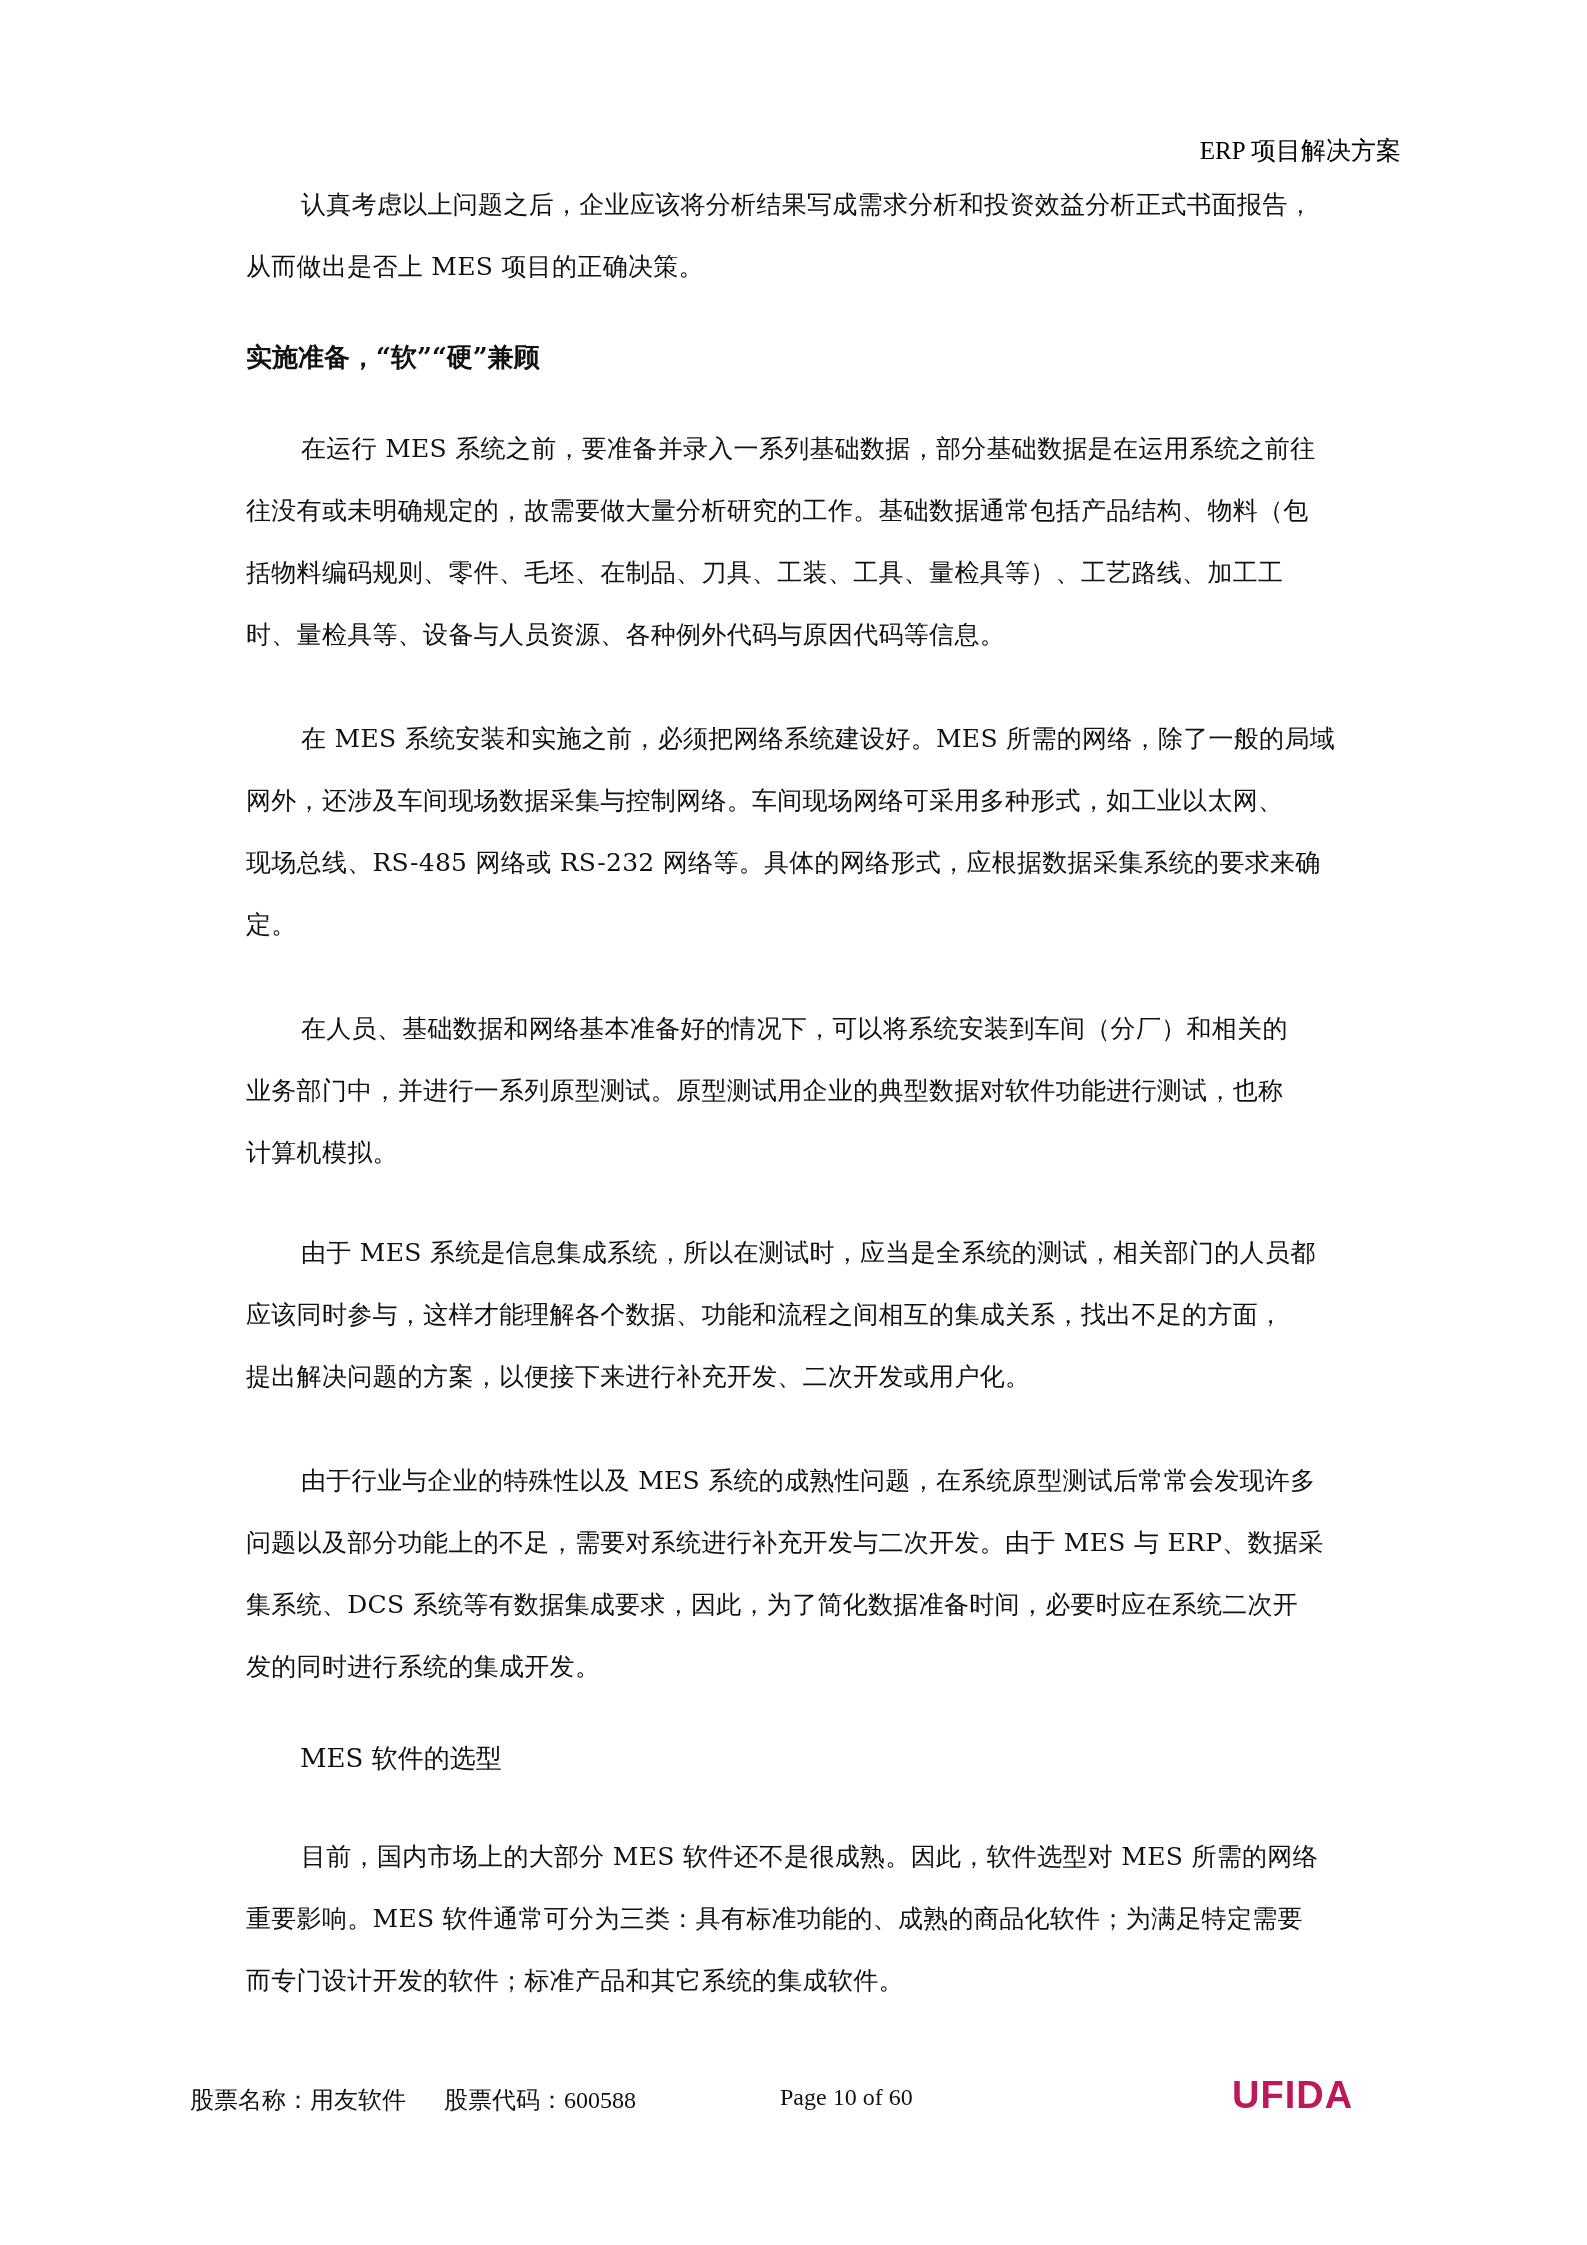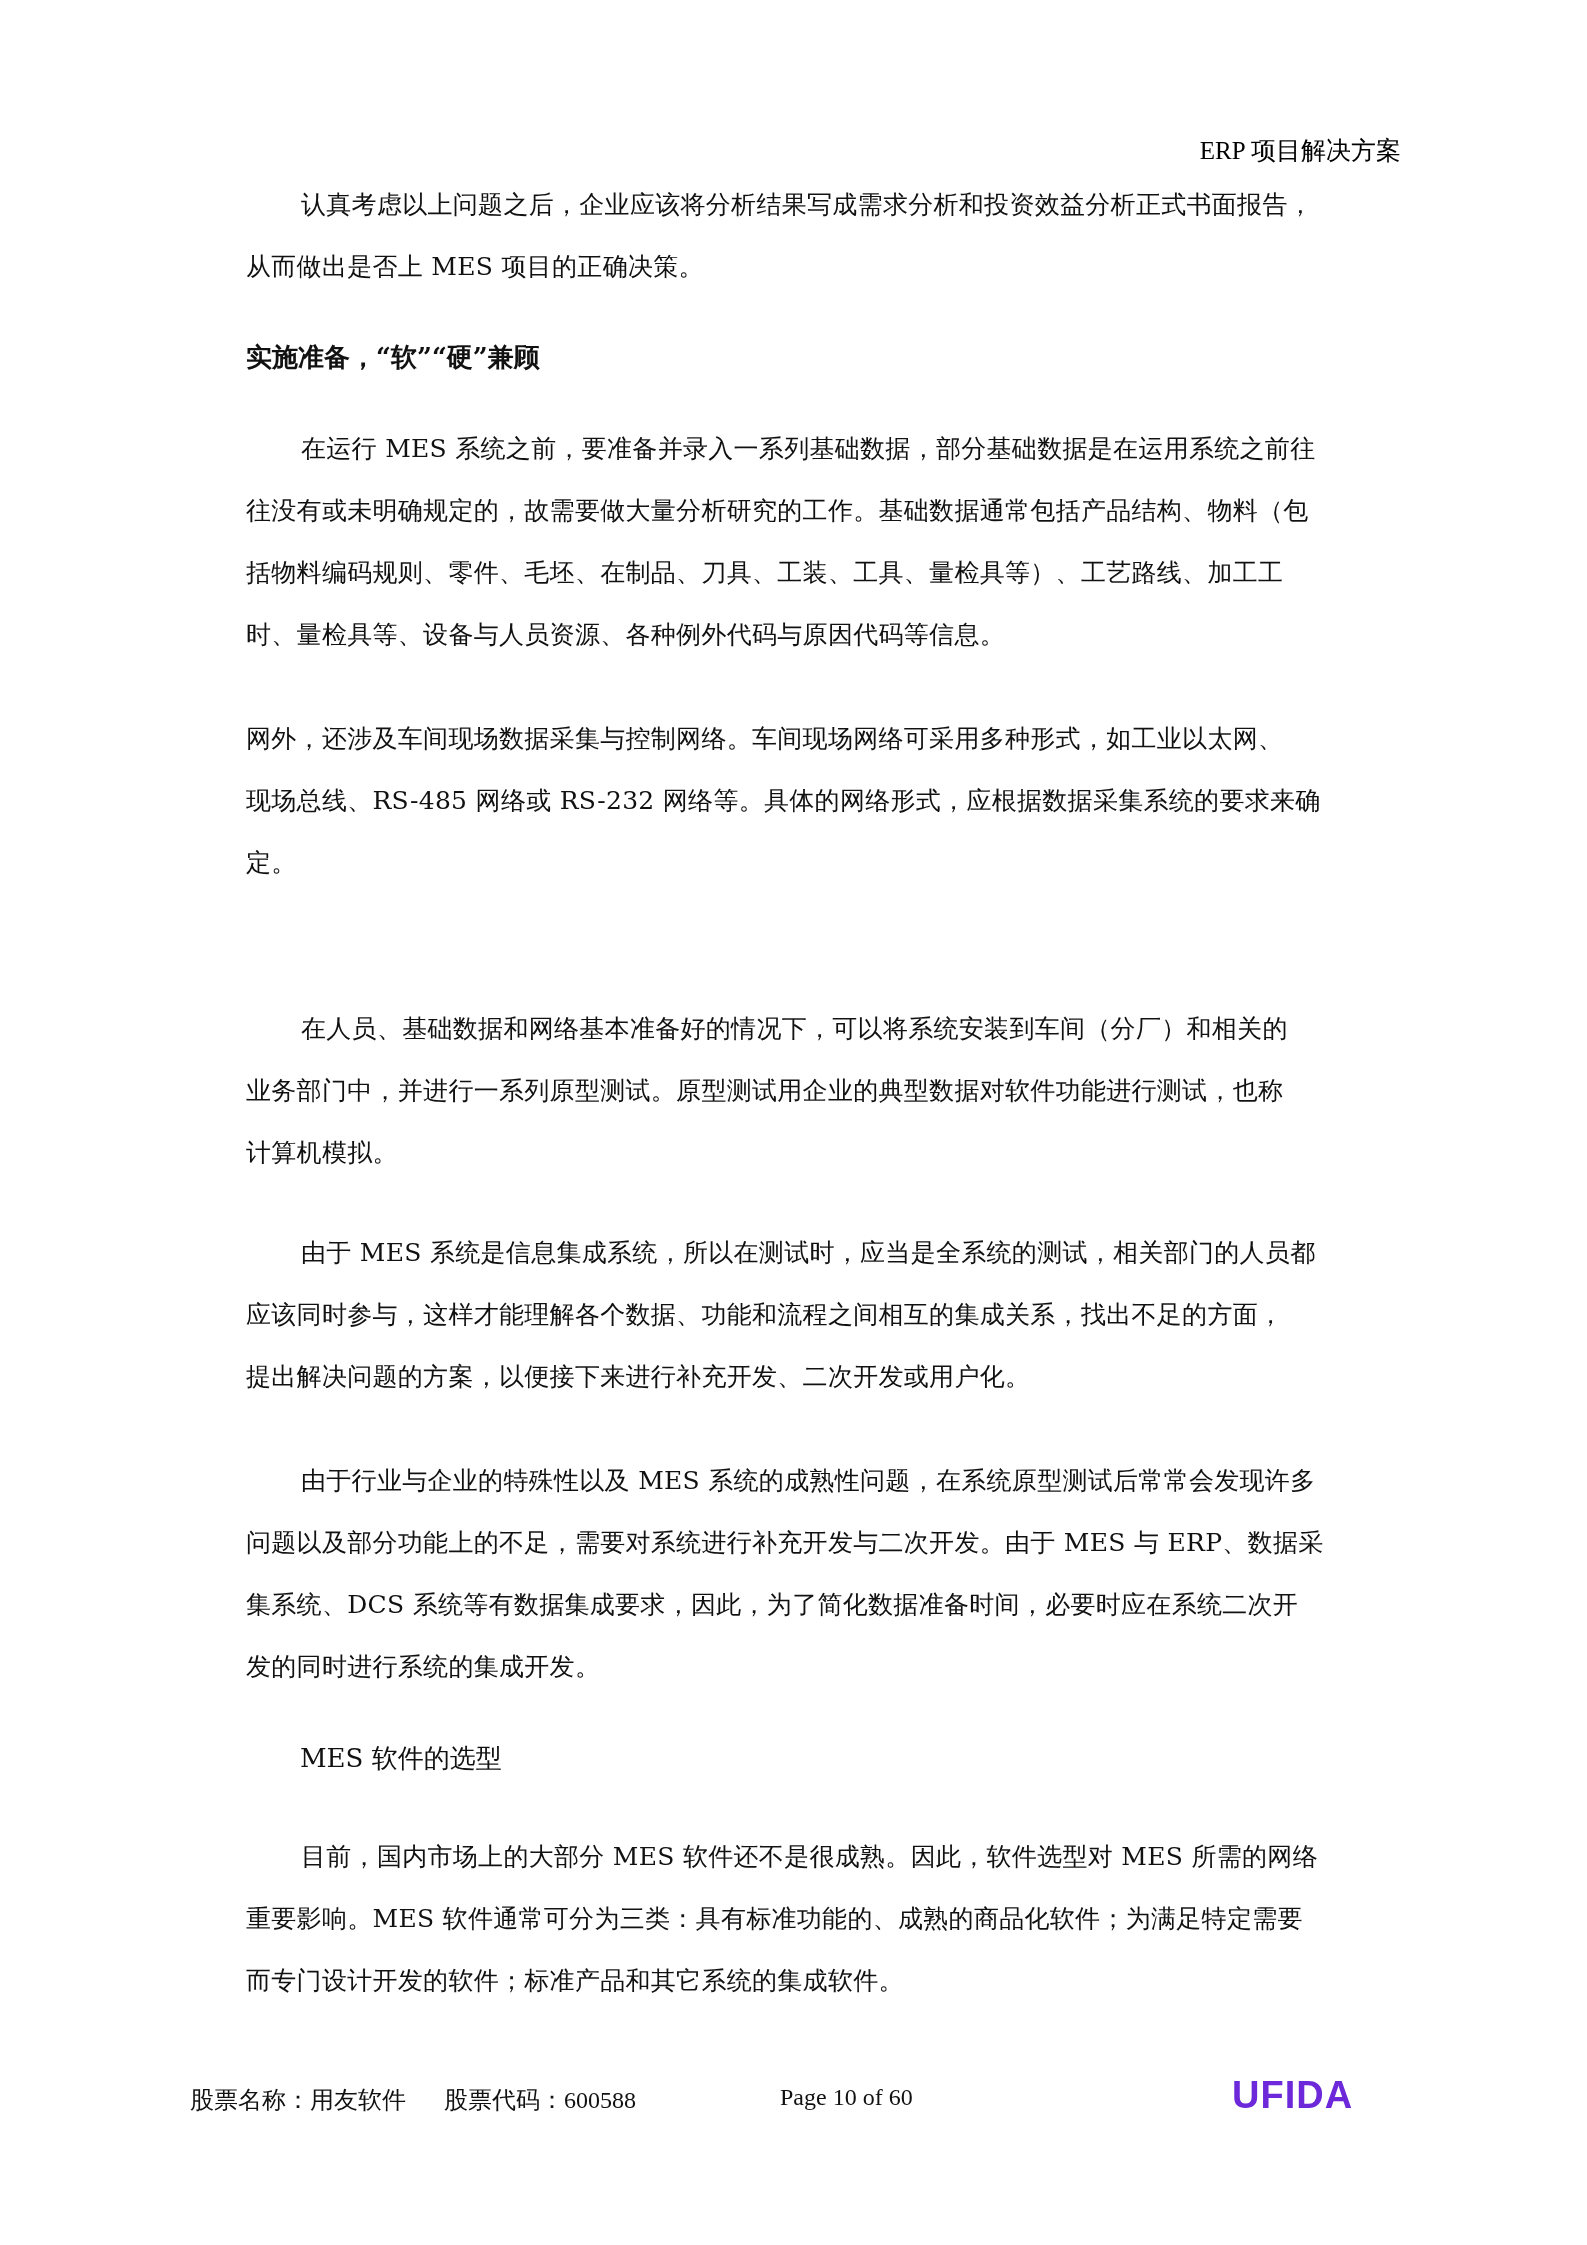"在 MES 系统安装和实施之前，必须把网络系统建设好。MES" span.line { html: none -> <span>在 MES 系统安装和实施之前，必须把网络系统建设好。MES 所需的网络，除了一般的局域</span> }
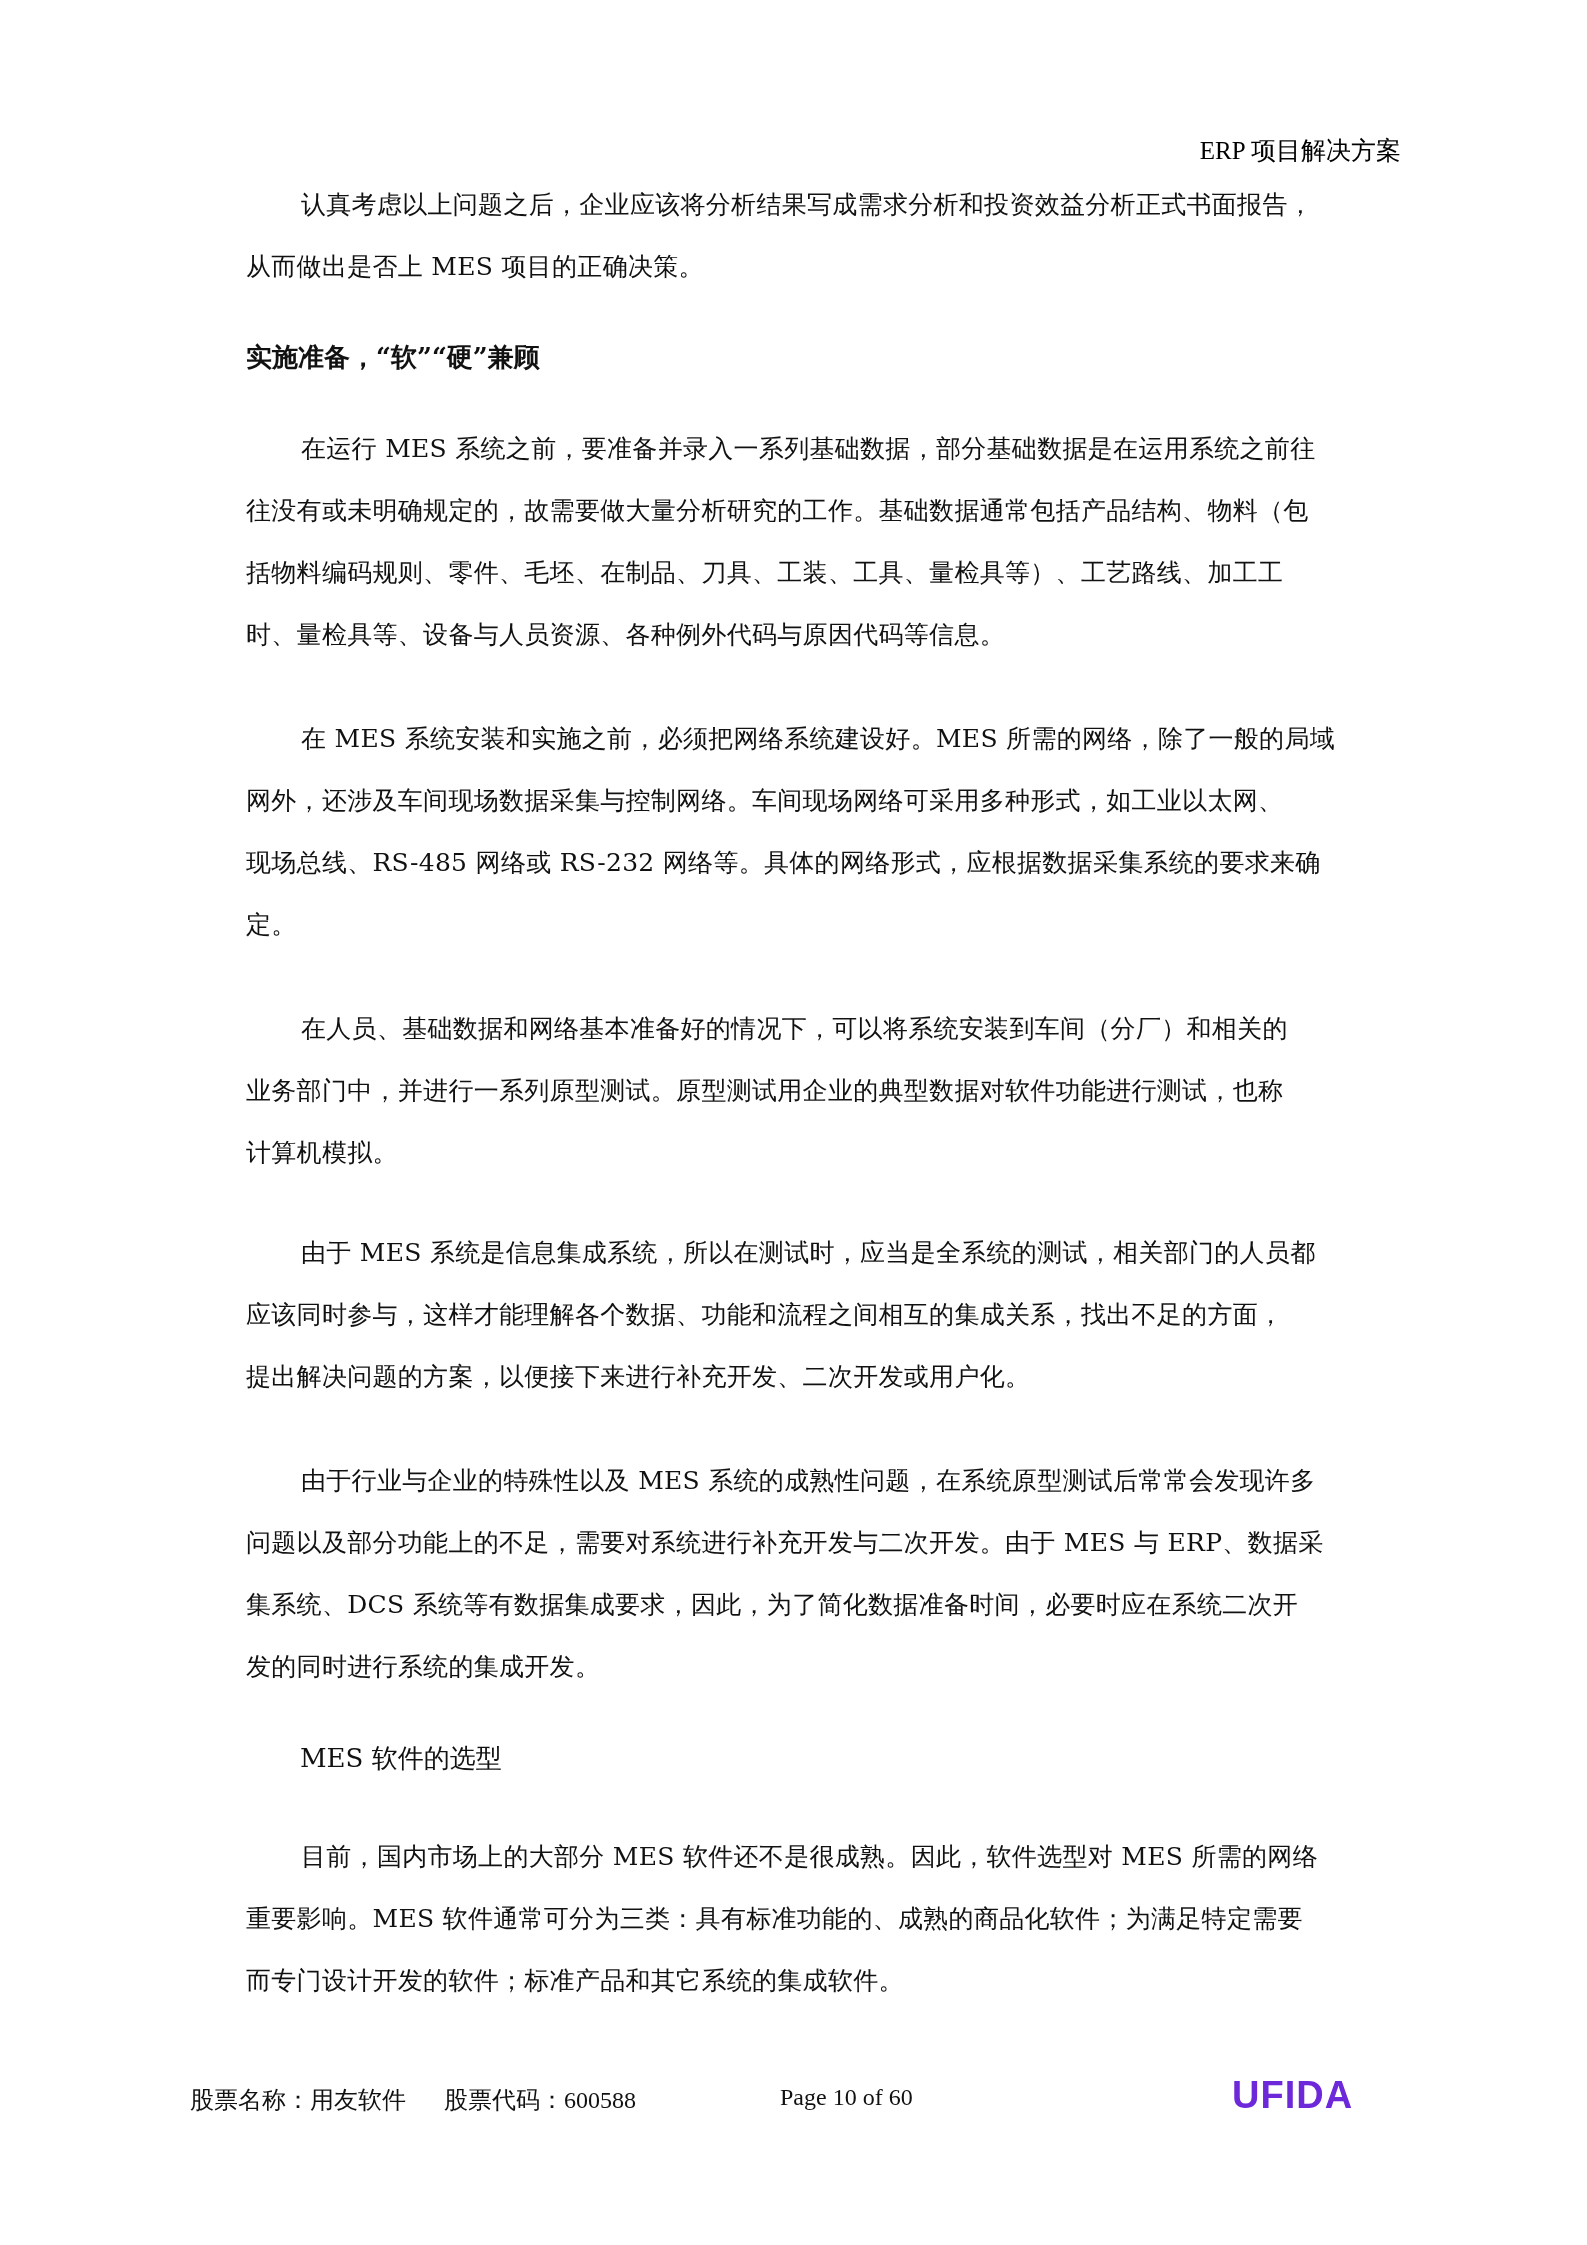"UFIDA" div.logo { color: #6d28d9 -> #be185d }
